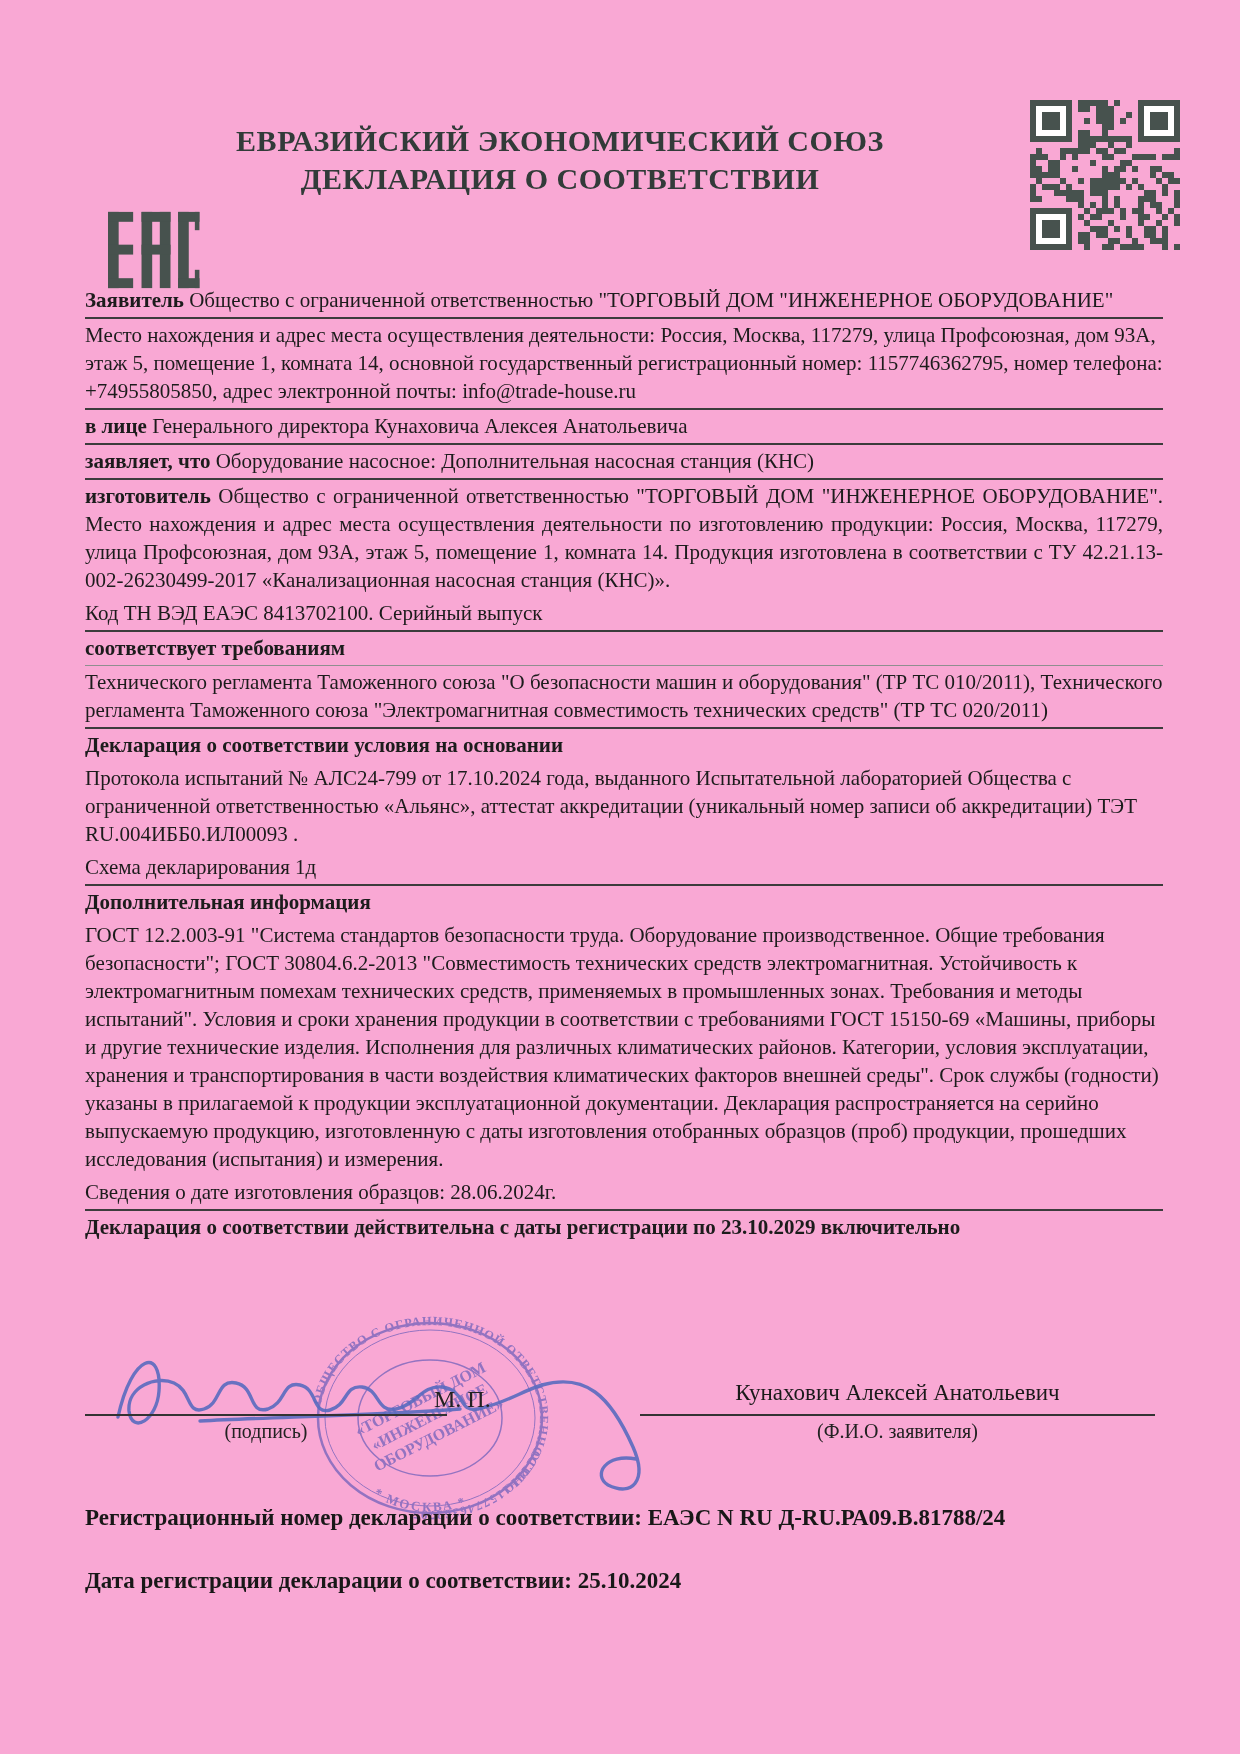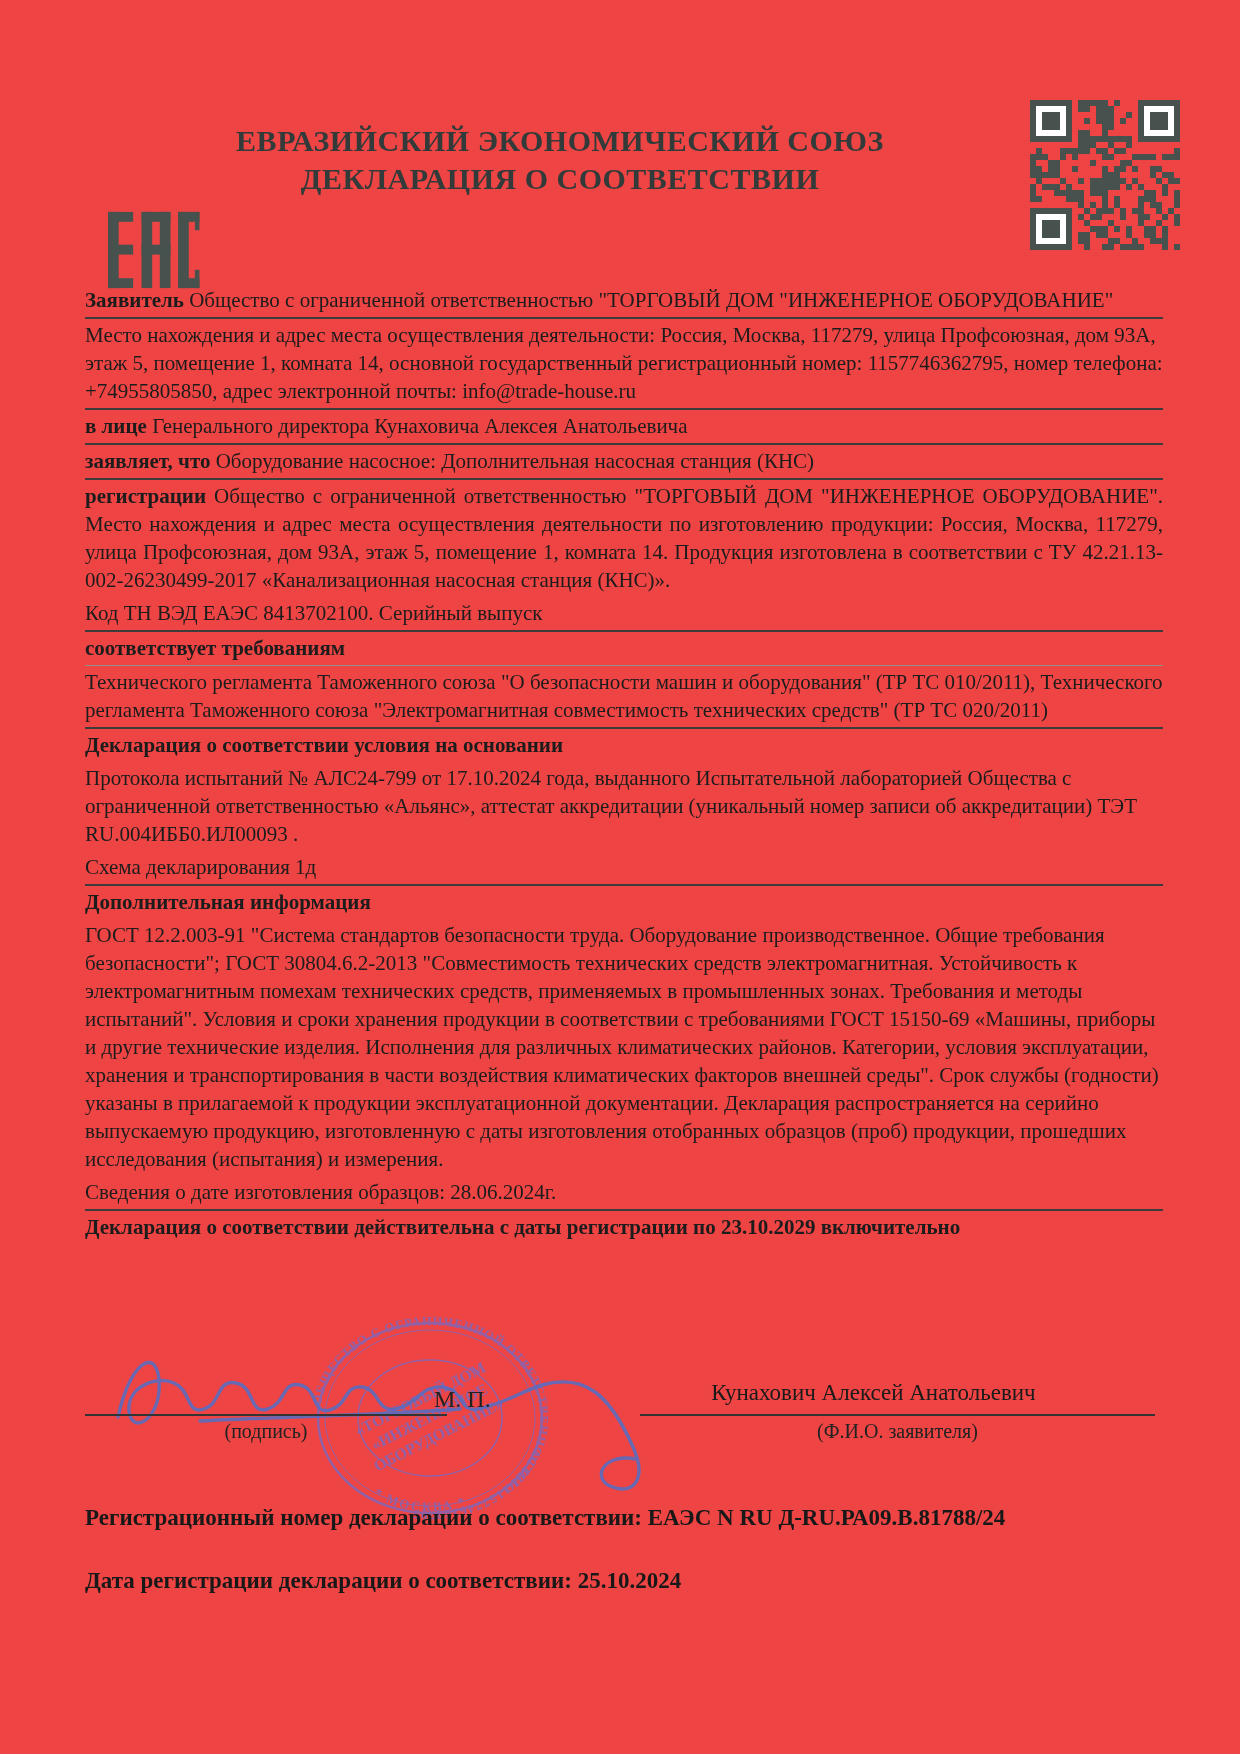"ЕВРАЗИЙСКИЙ ЭКОНОМИЧЕСКИЙ СОЮЗ" .page { background: #ef4444 -> #f9a8d4 }
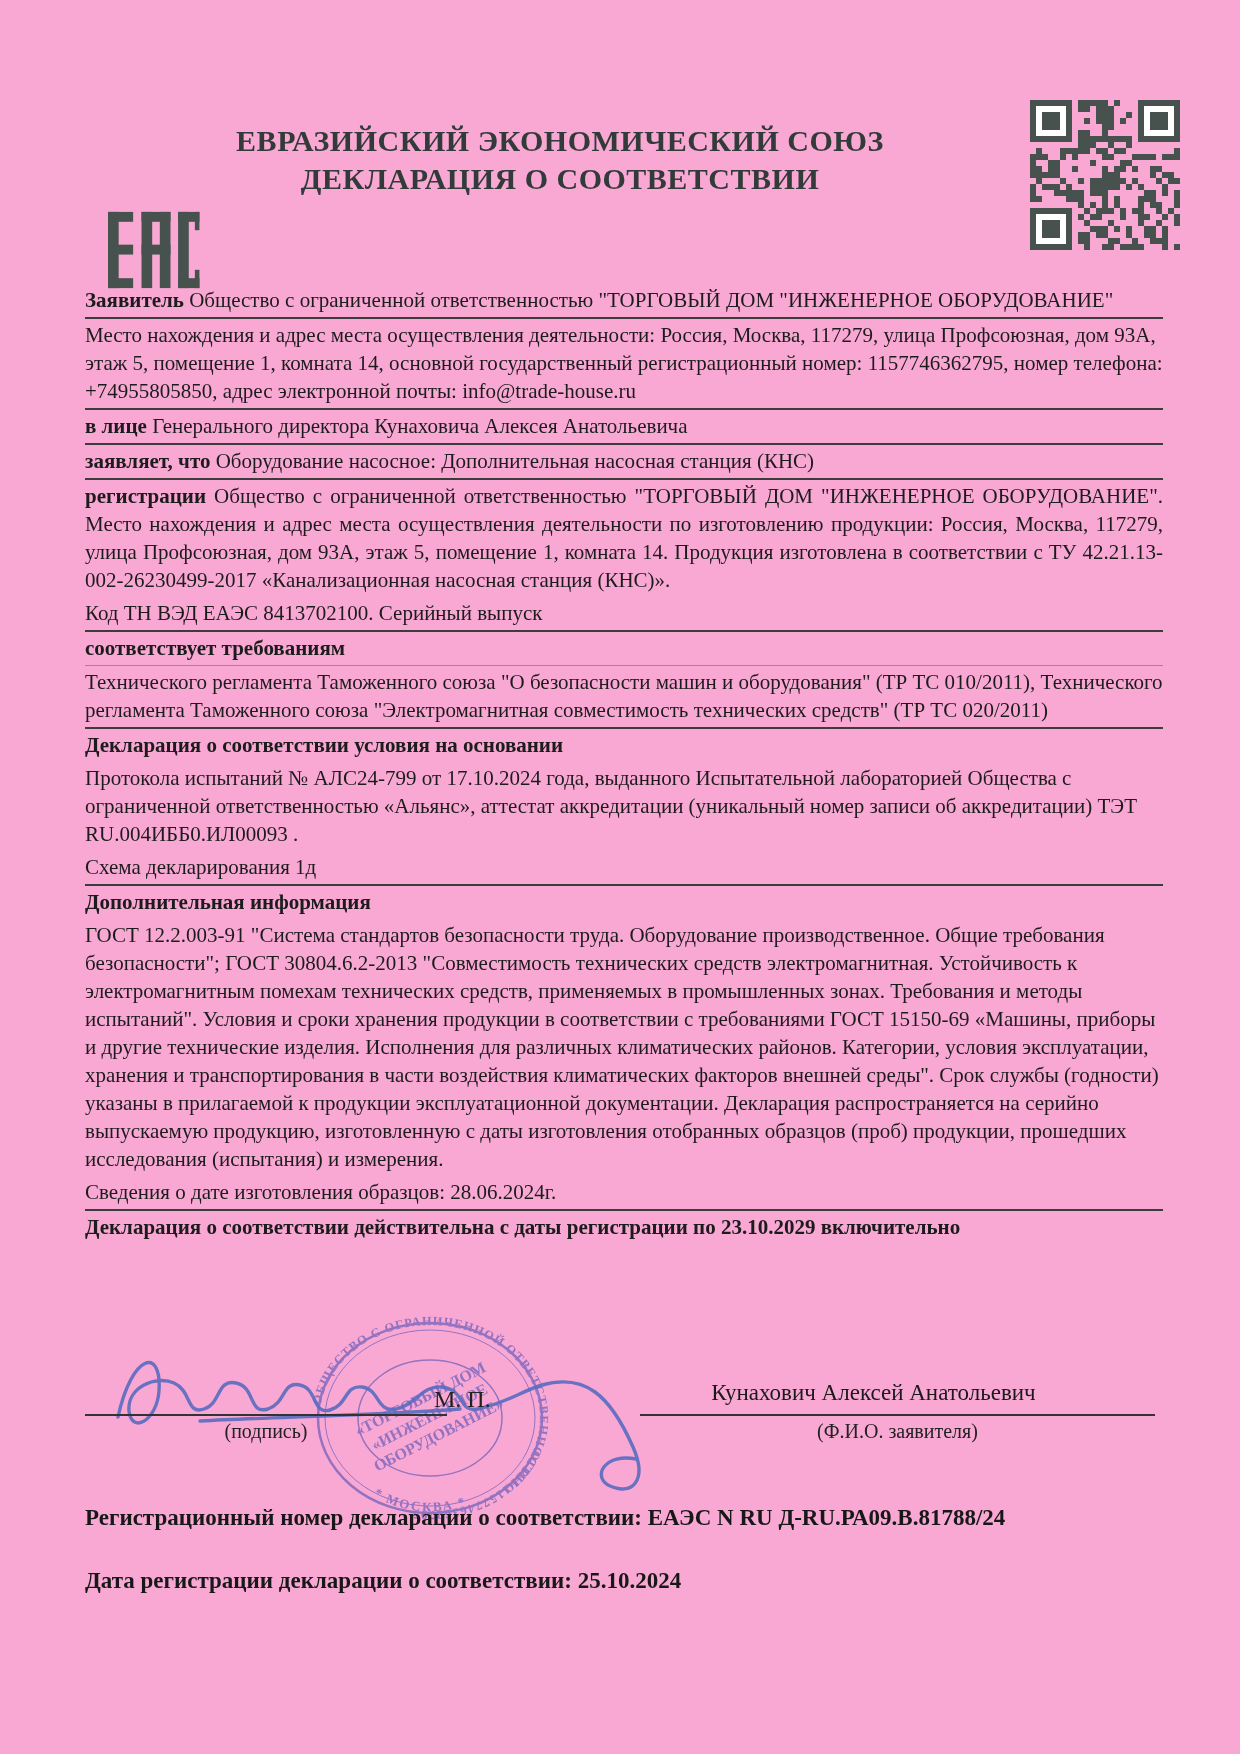"регистрации" span.lbl { text: регистрации -> изготовитель }
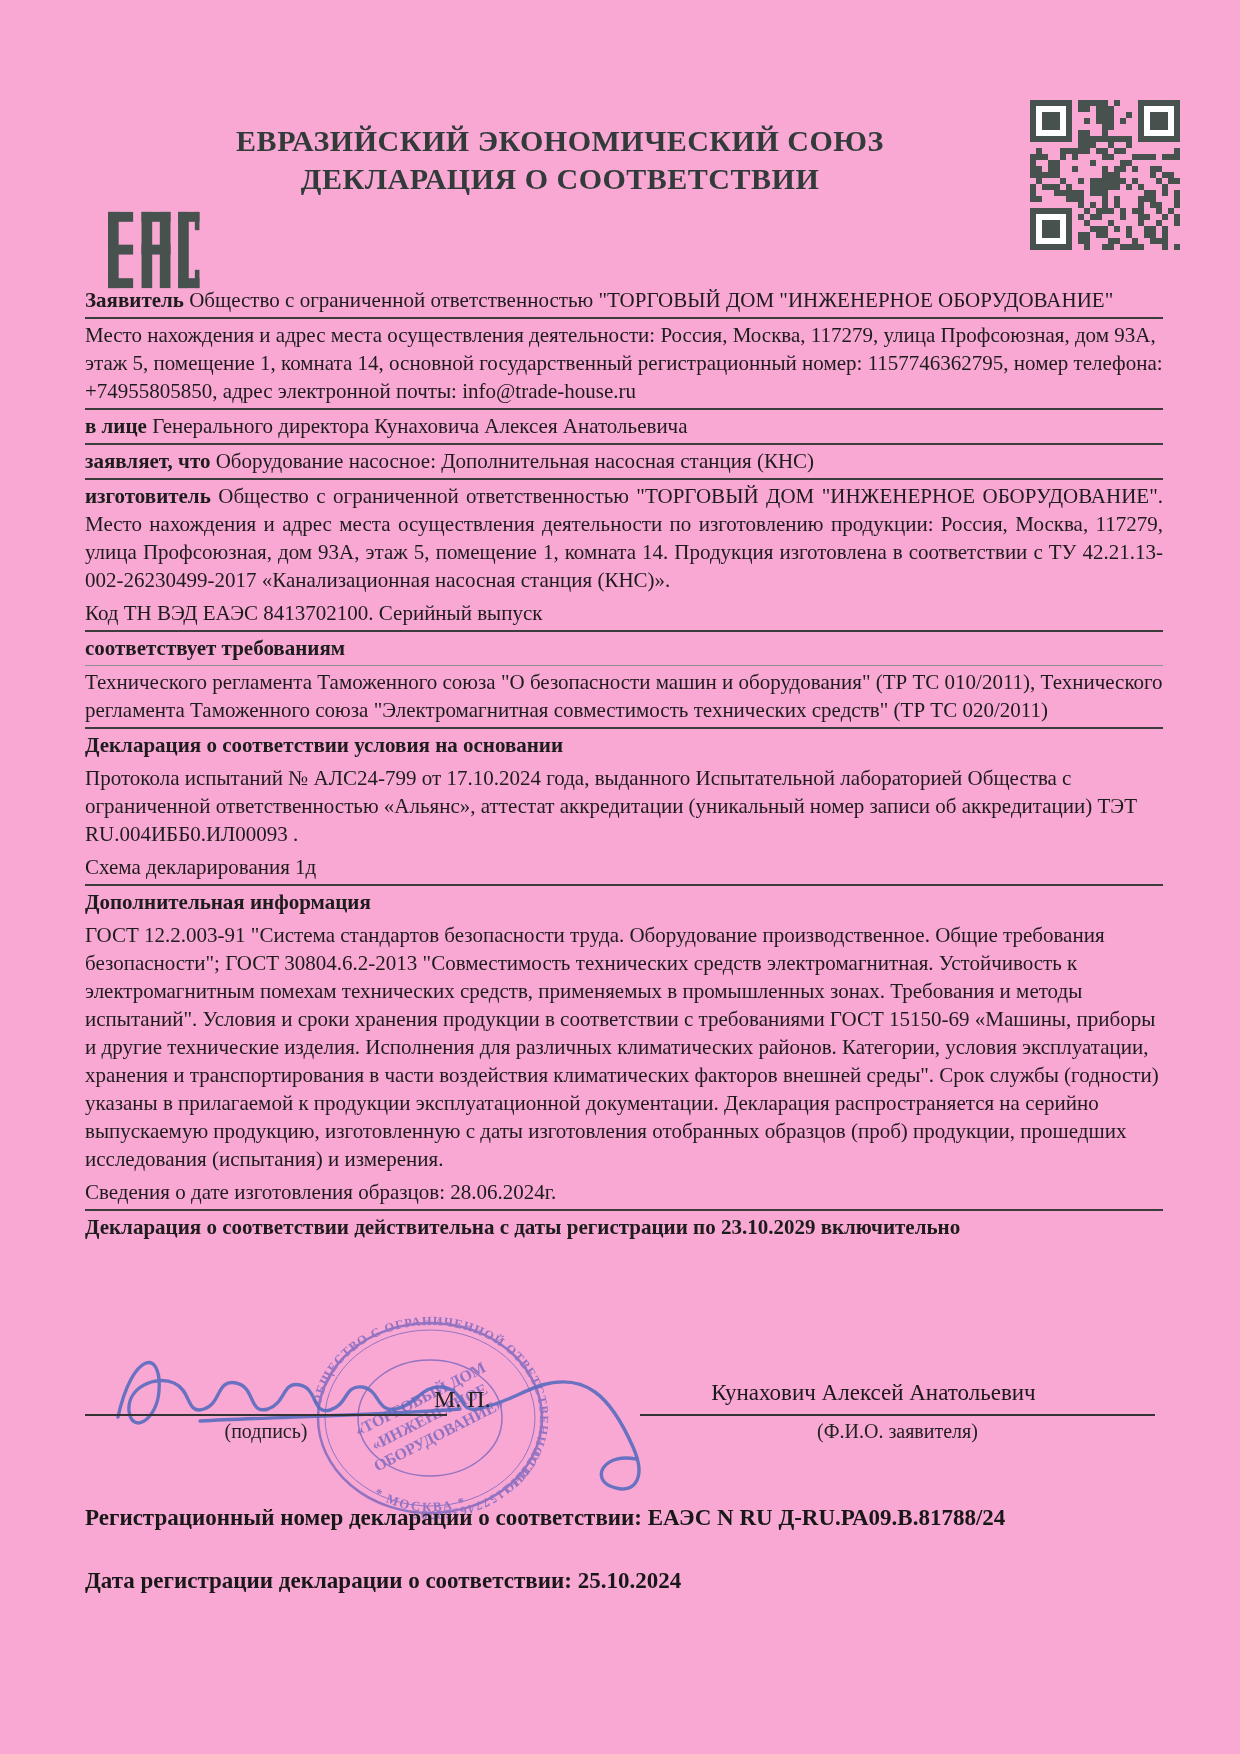"Кунахович Алексей Анатольевич" .fio { left: 616px -> 640px }
